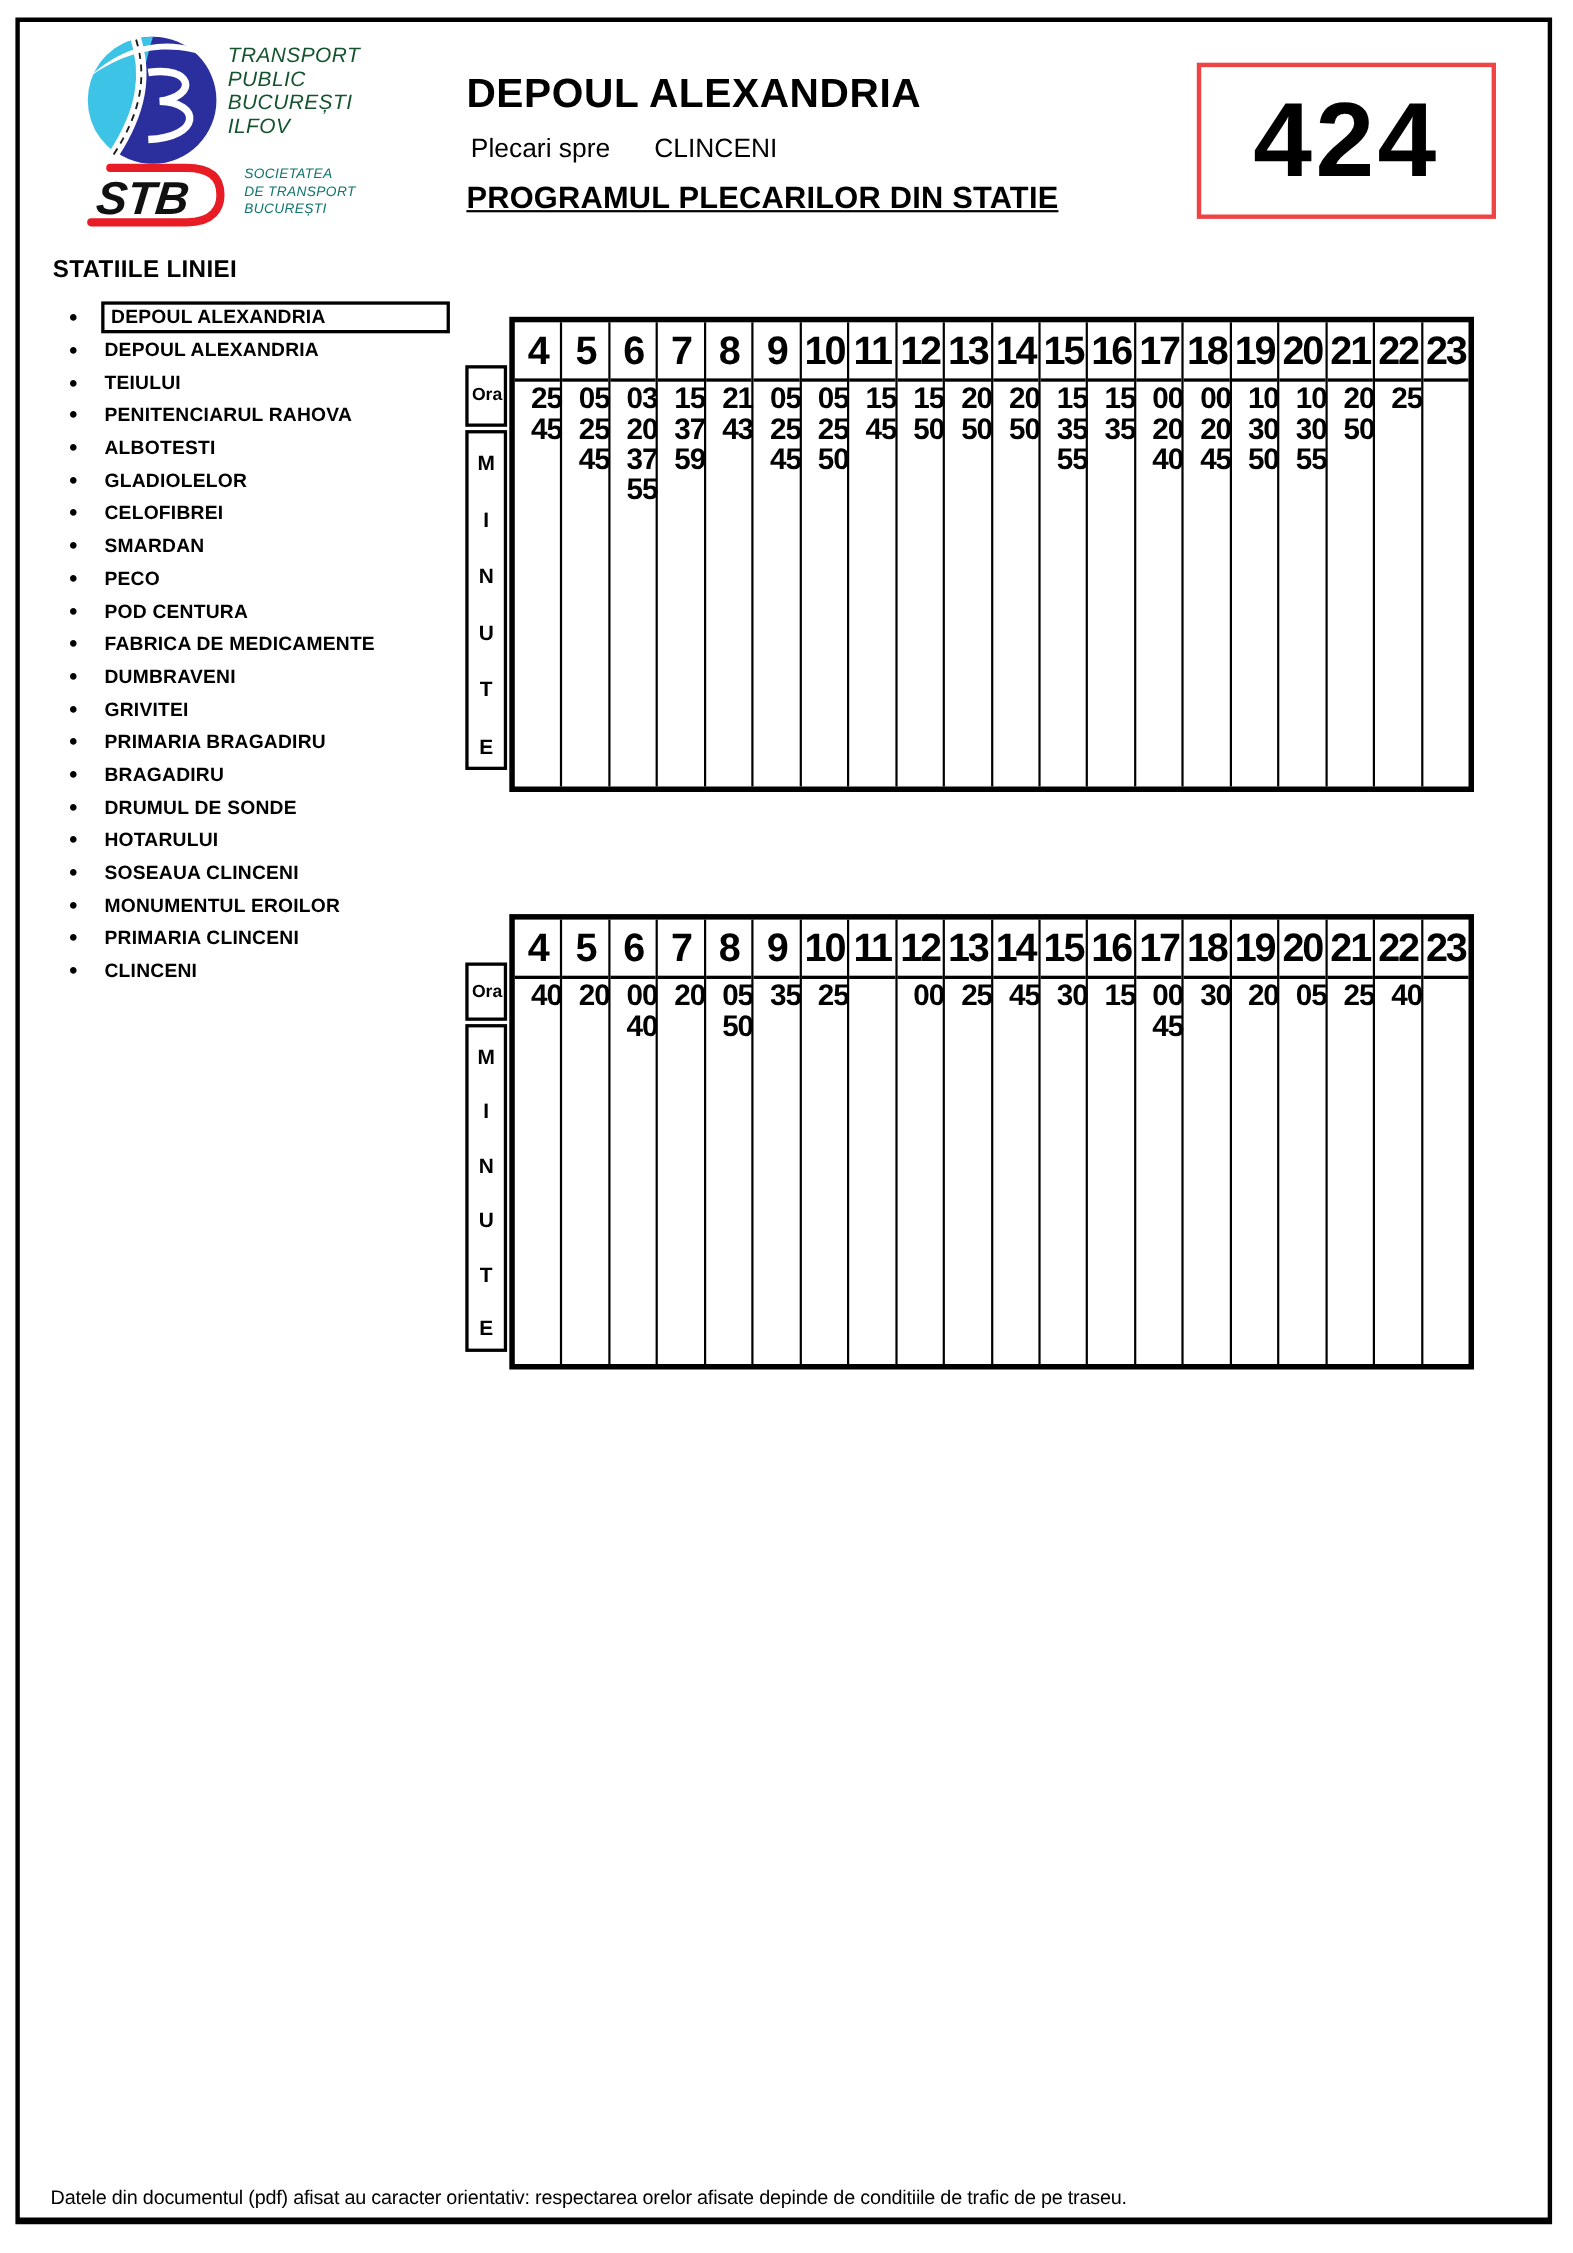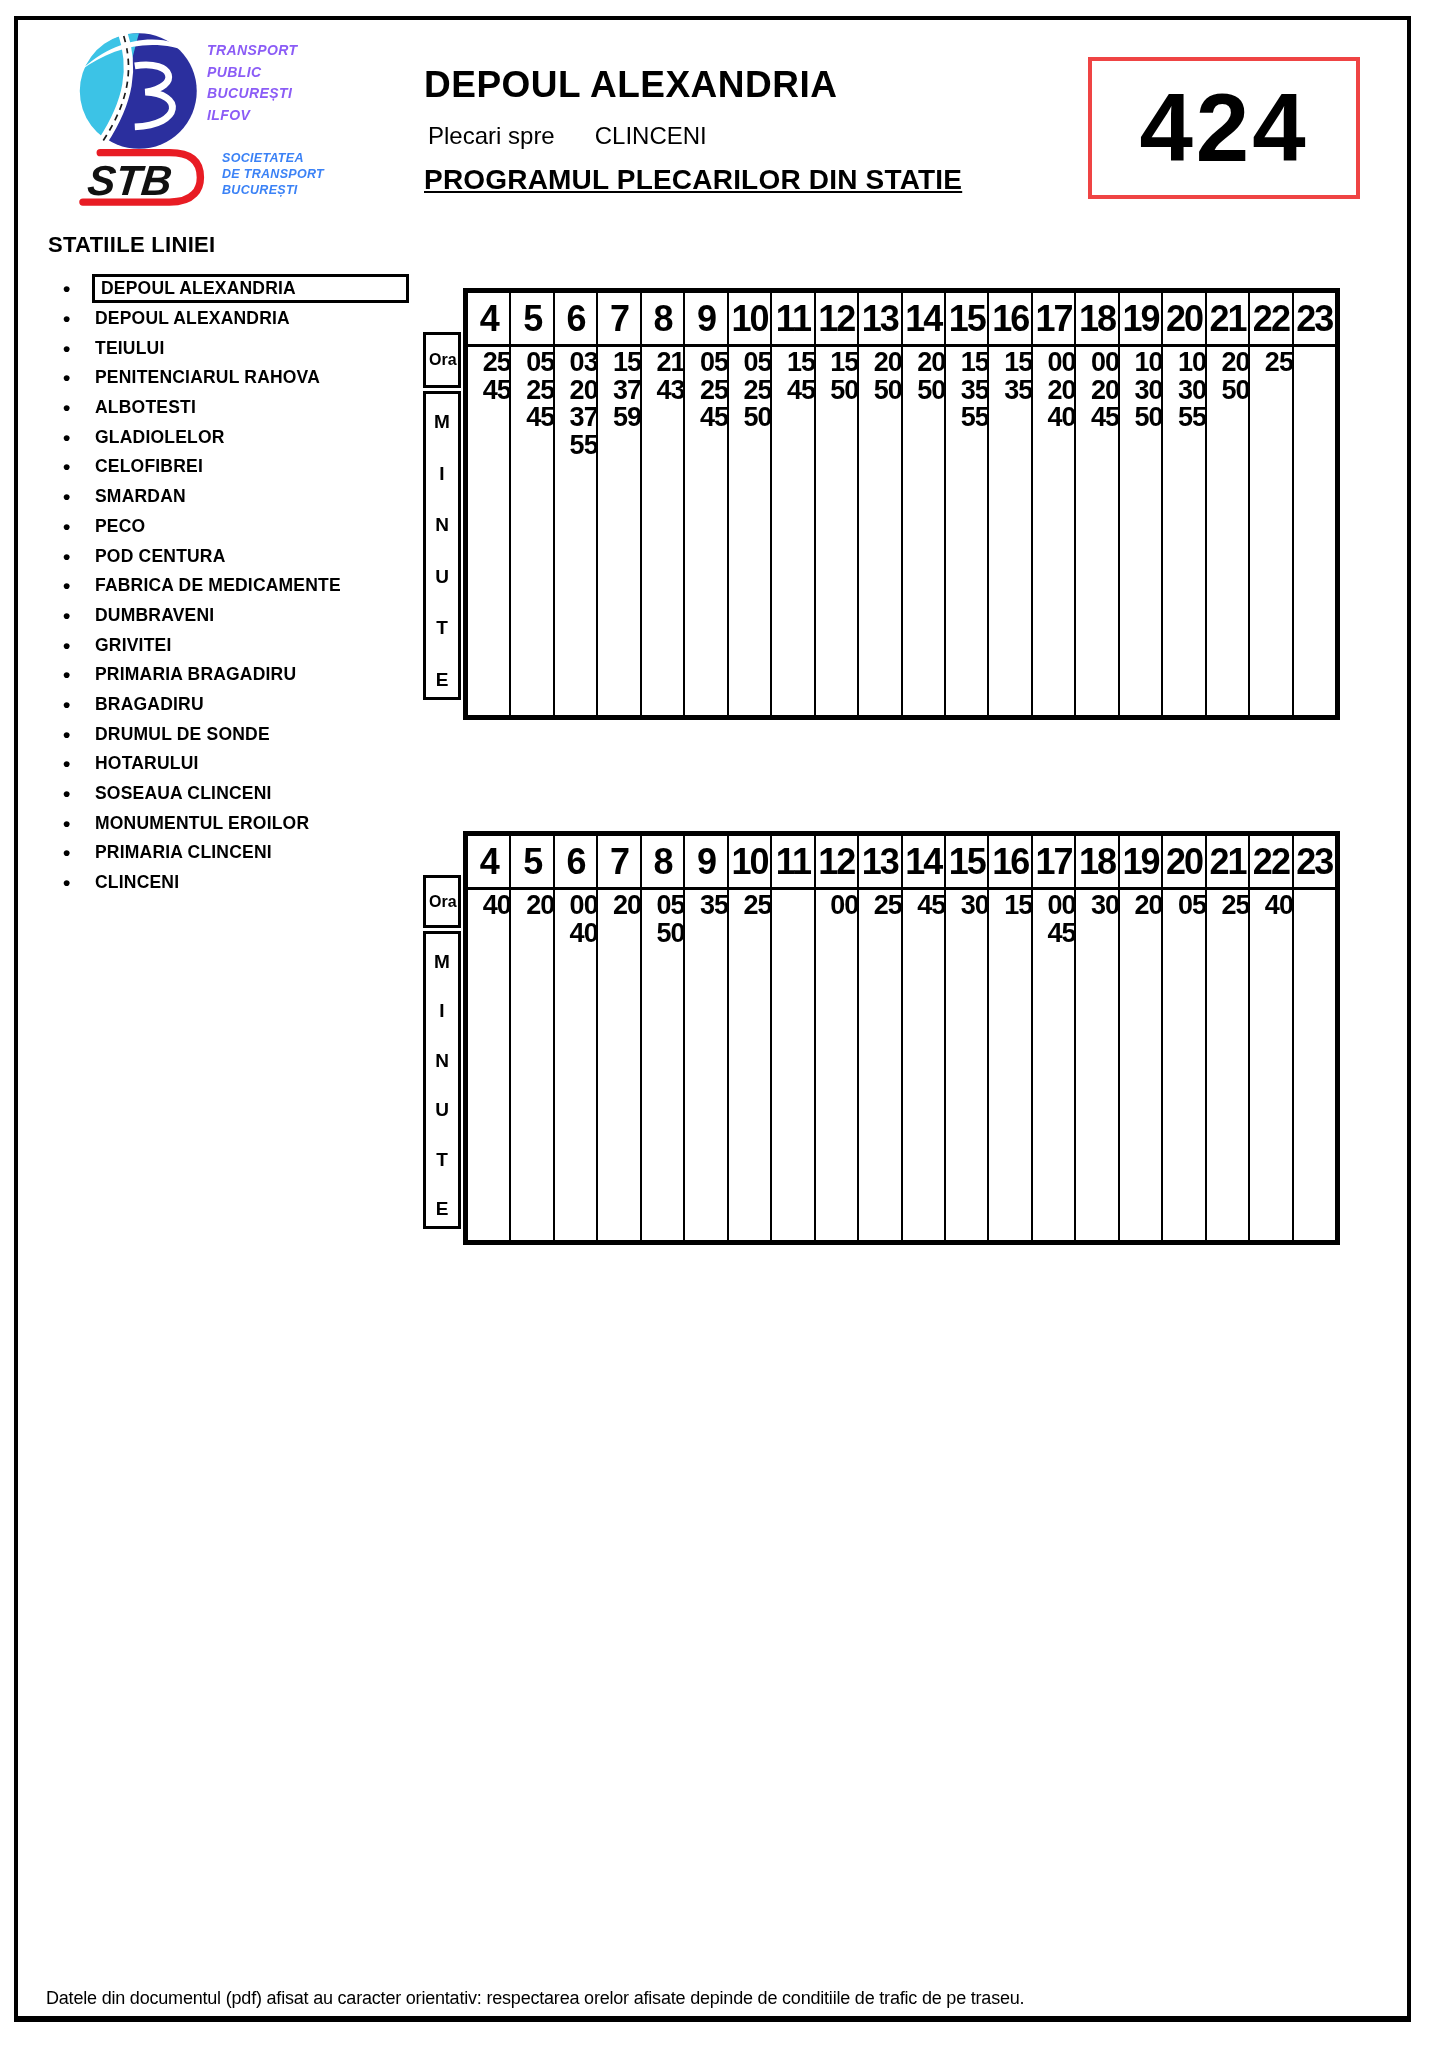"TRANSPORT" .tpbi-text { color: #8b5cf6 -> #14532d; font-size: 14px -> 19px; font-weight: bold -> normal }
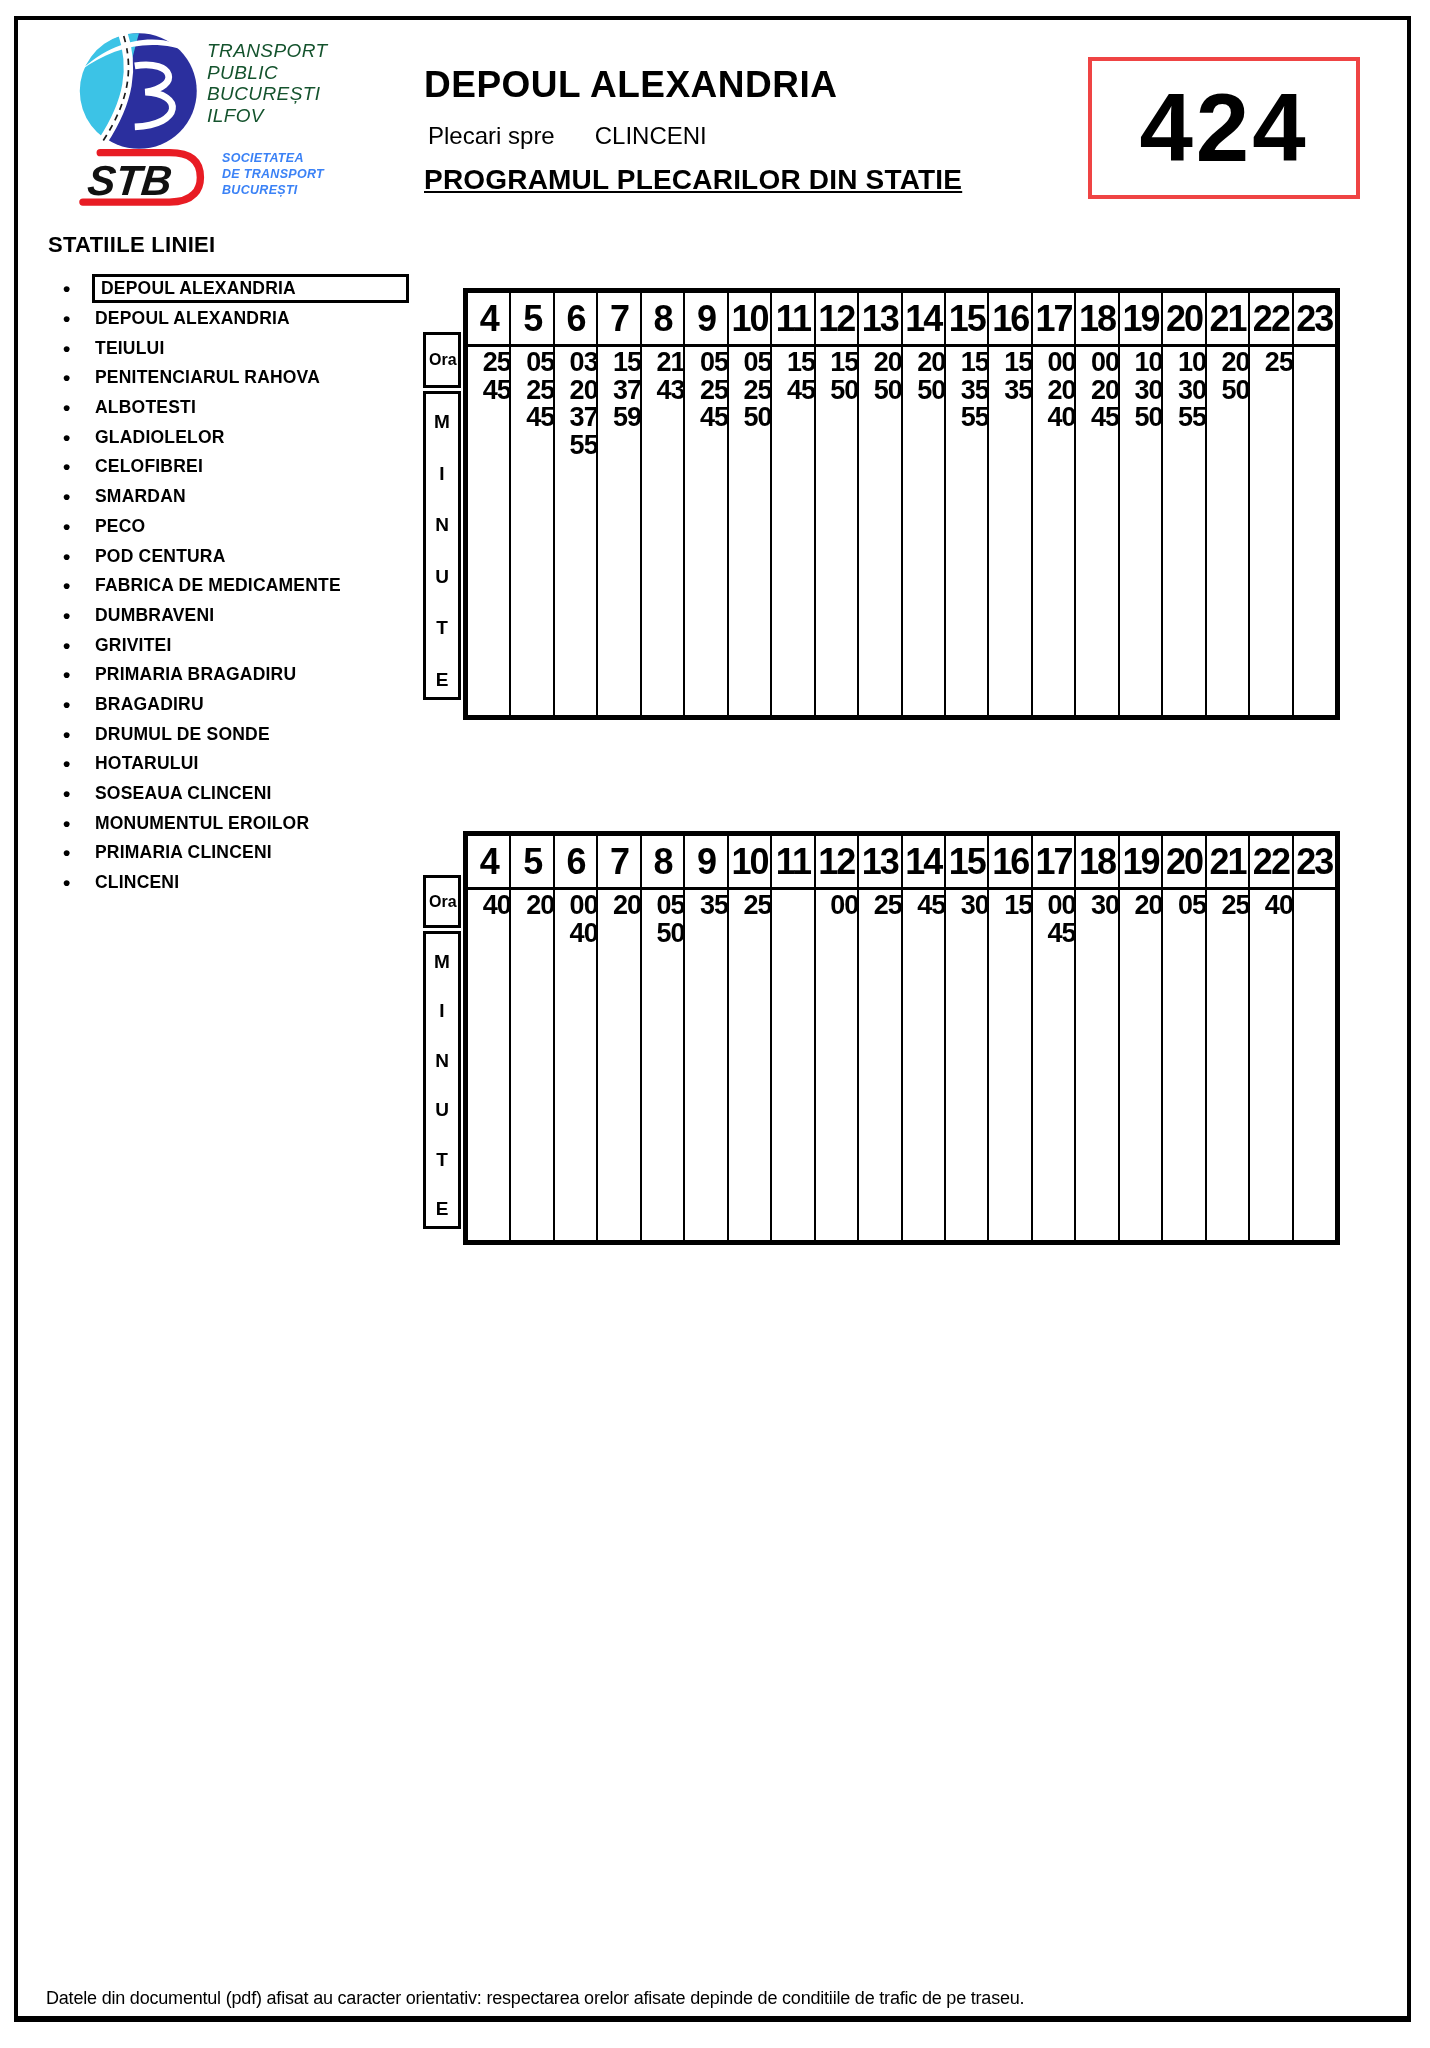"SOCIETATEA" .stb-text { color: #3b82f6 -> #0f766e; font-weight: bold -> normal }
